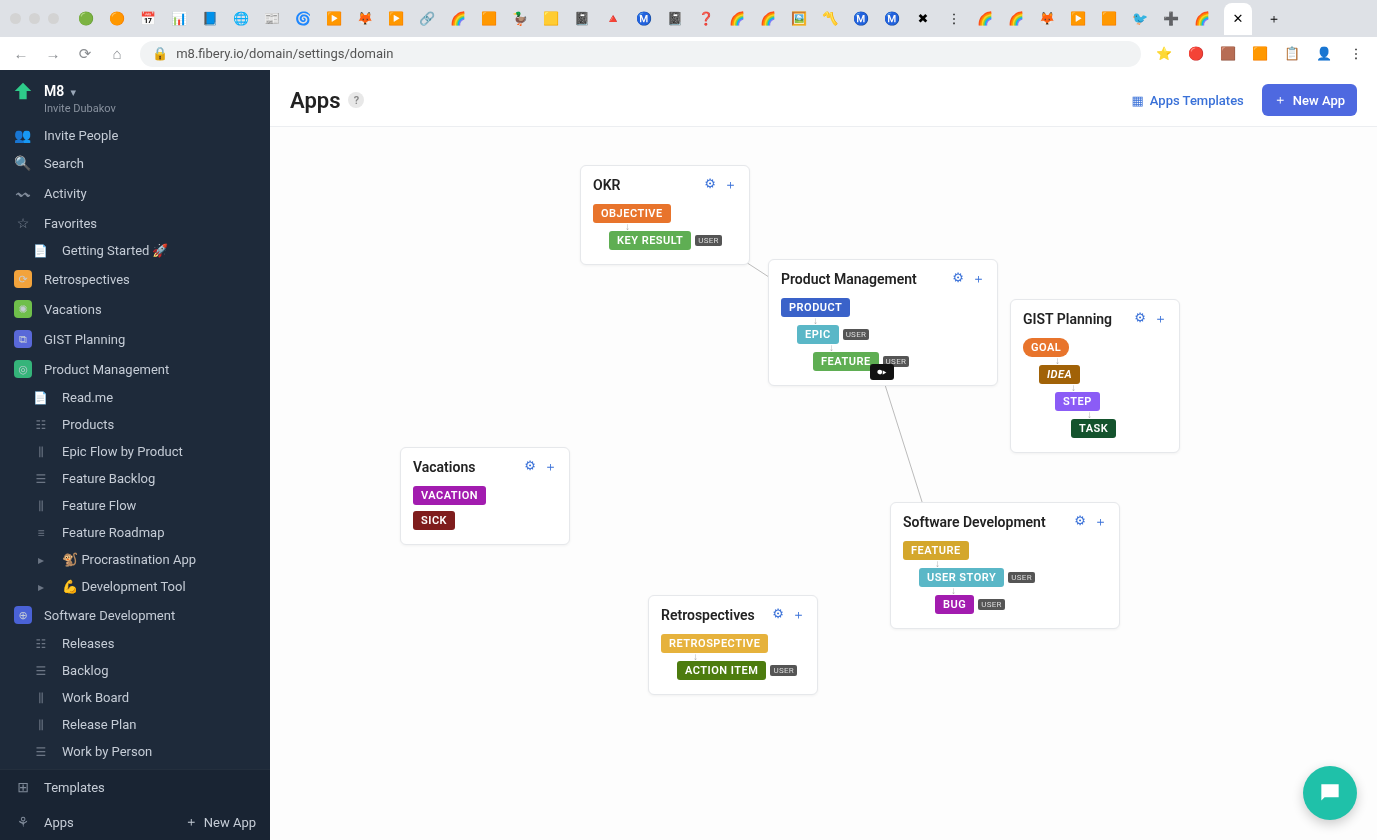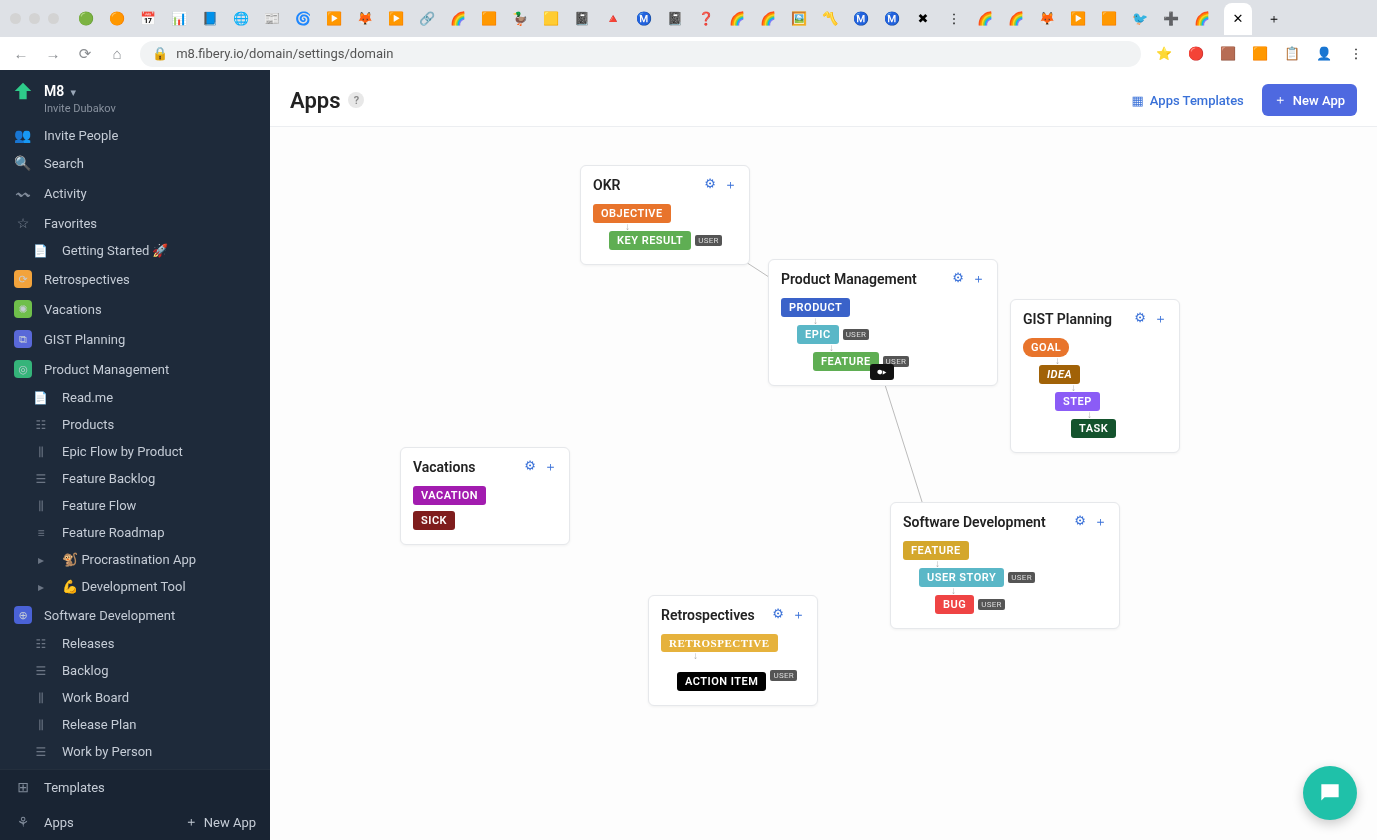"BUG" span.entity { background: #ef4444 -> #a21caf }
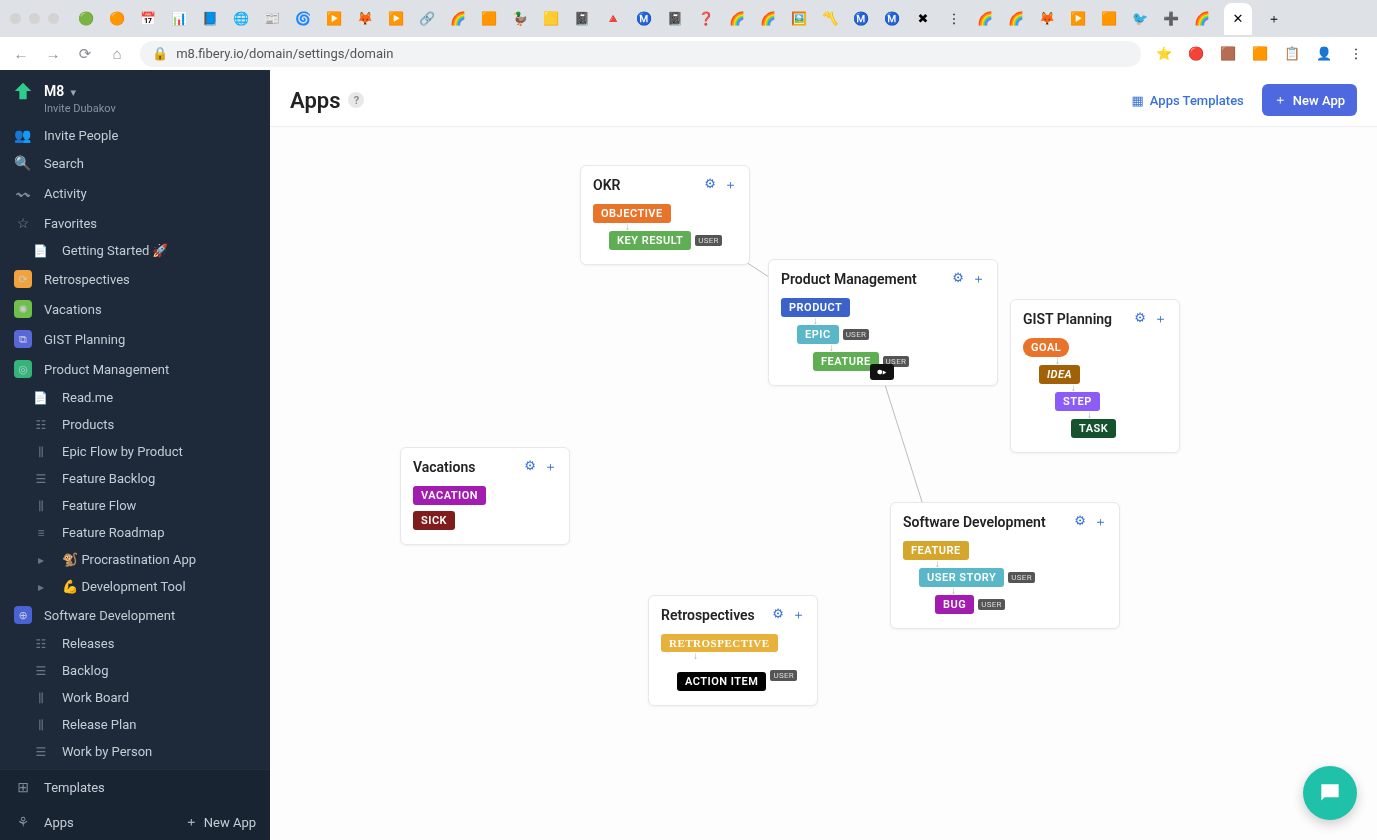"RETROSPECTIVE" span.entity { font-family: Liberation Serif, serif -> none }
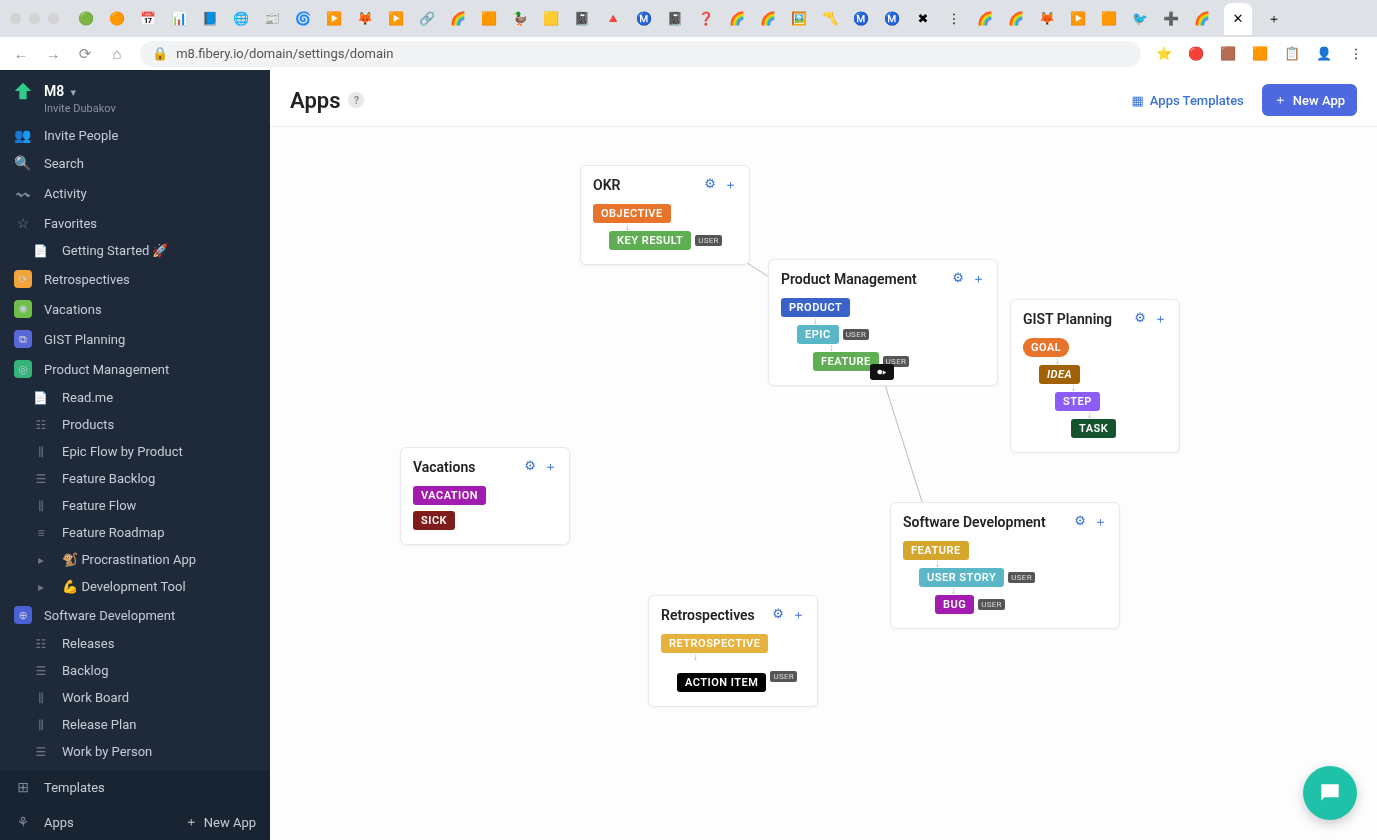"ACTION ITEM" span.entity { background: #000000 -> #4d7c0f; margin-top: 12px -> none }
